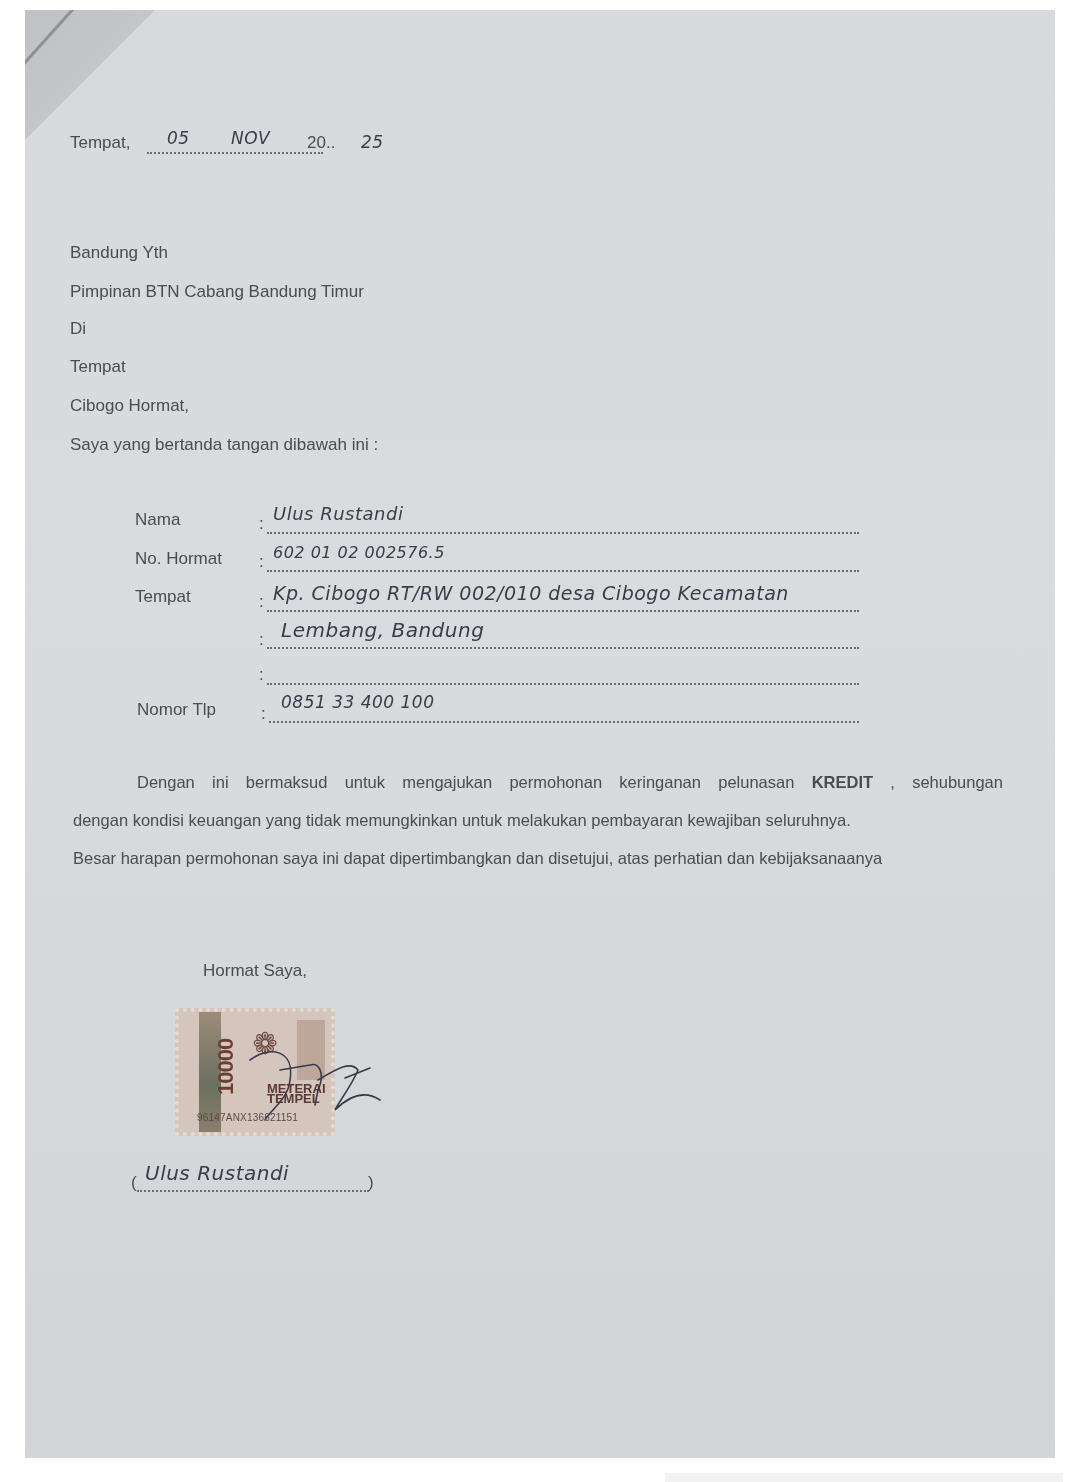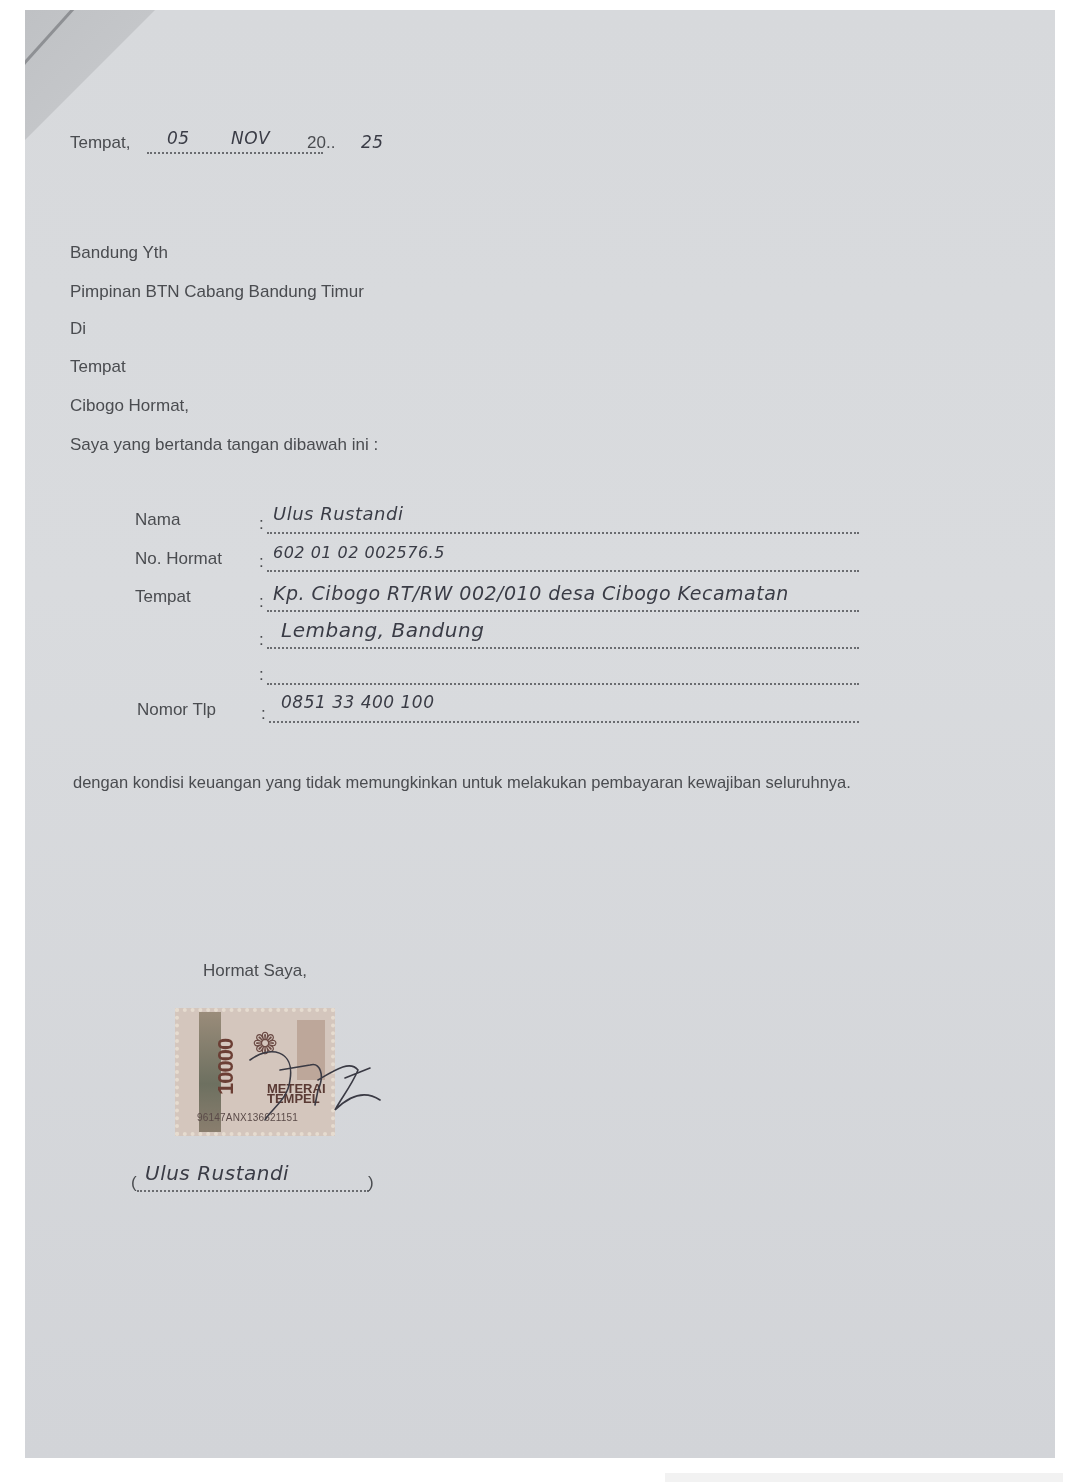"Dengan ini bermaksud untuk mengajukan" span.line { html: none -> <span><span>Dengan ini bermaksud untuk mengajukan permohonan keringanan pelunasan</span> <b>KREDIT</b> <span>, sehubungan</span></span> }
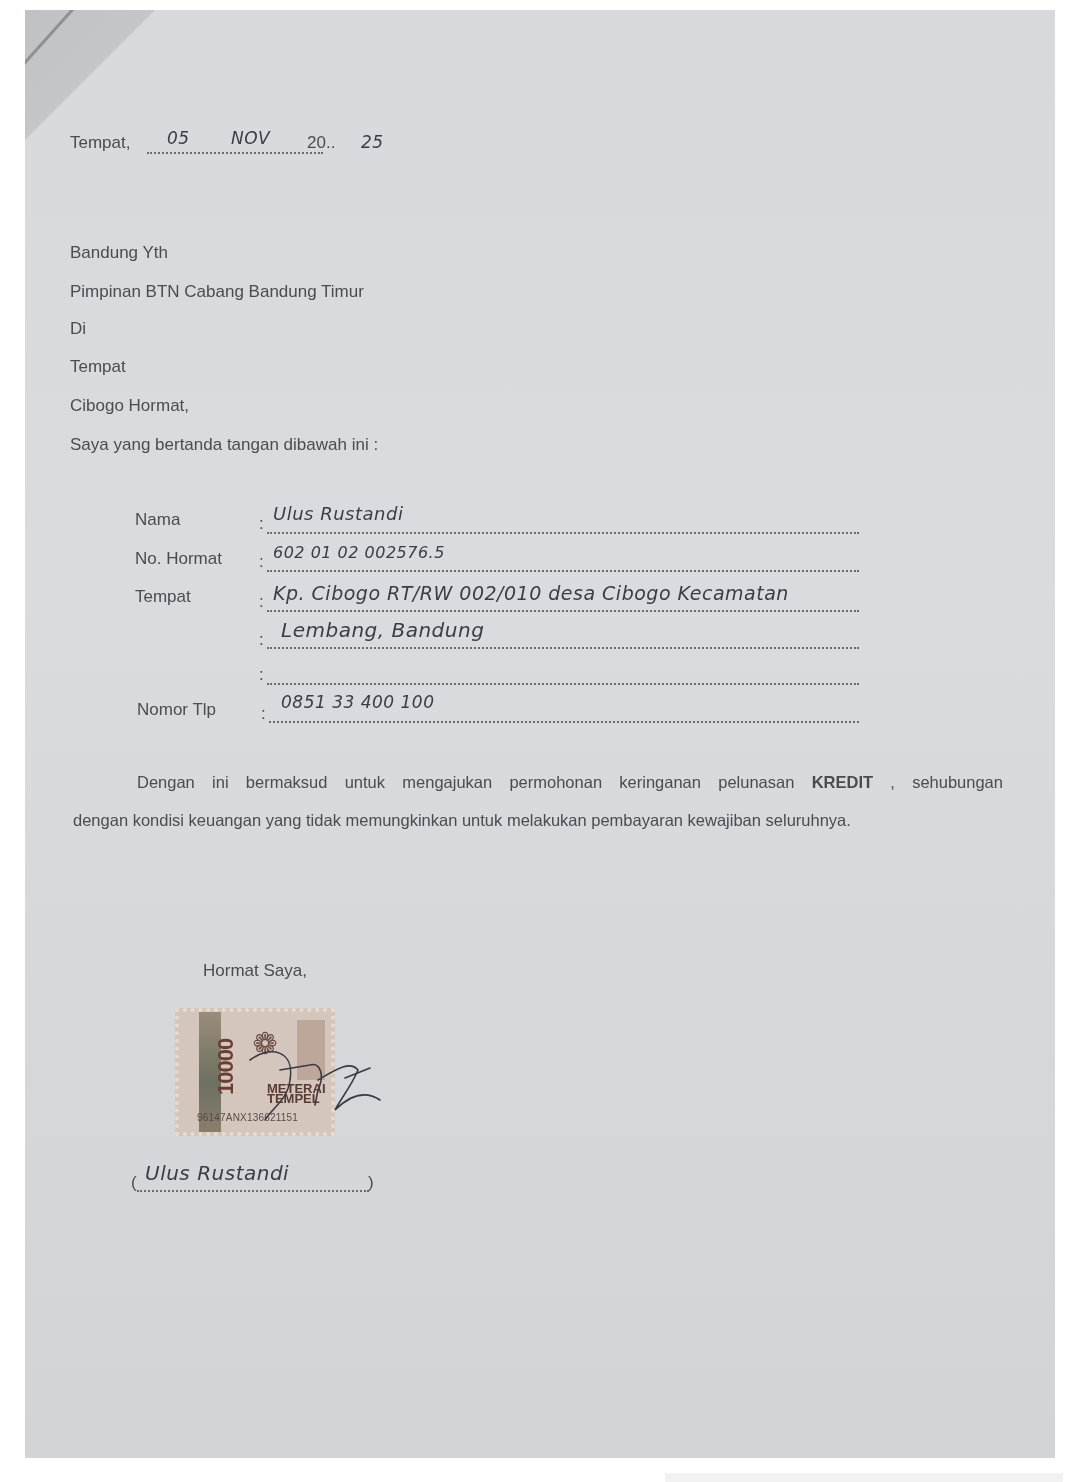"Besar harapan permohonan saya ini" span.line { html: none -> <span>Besar harapan permohonan saya ini dapat dipertimbangkan dan disetujui, atas perhatian dan kebijaksanaanya</span> }
